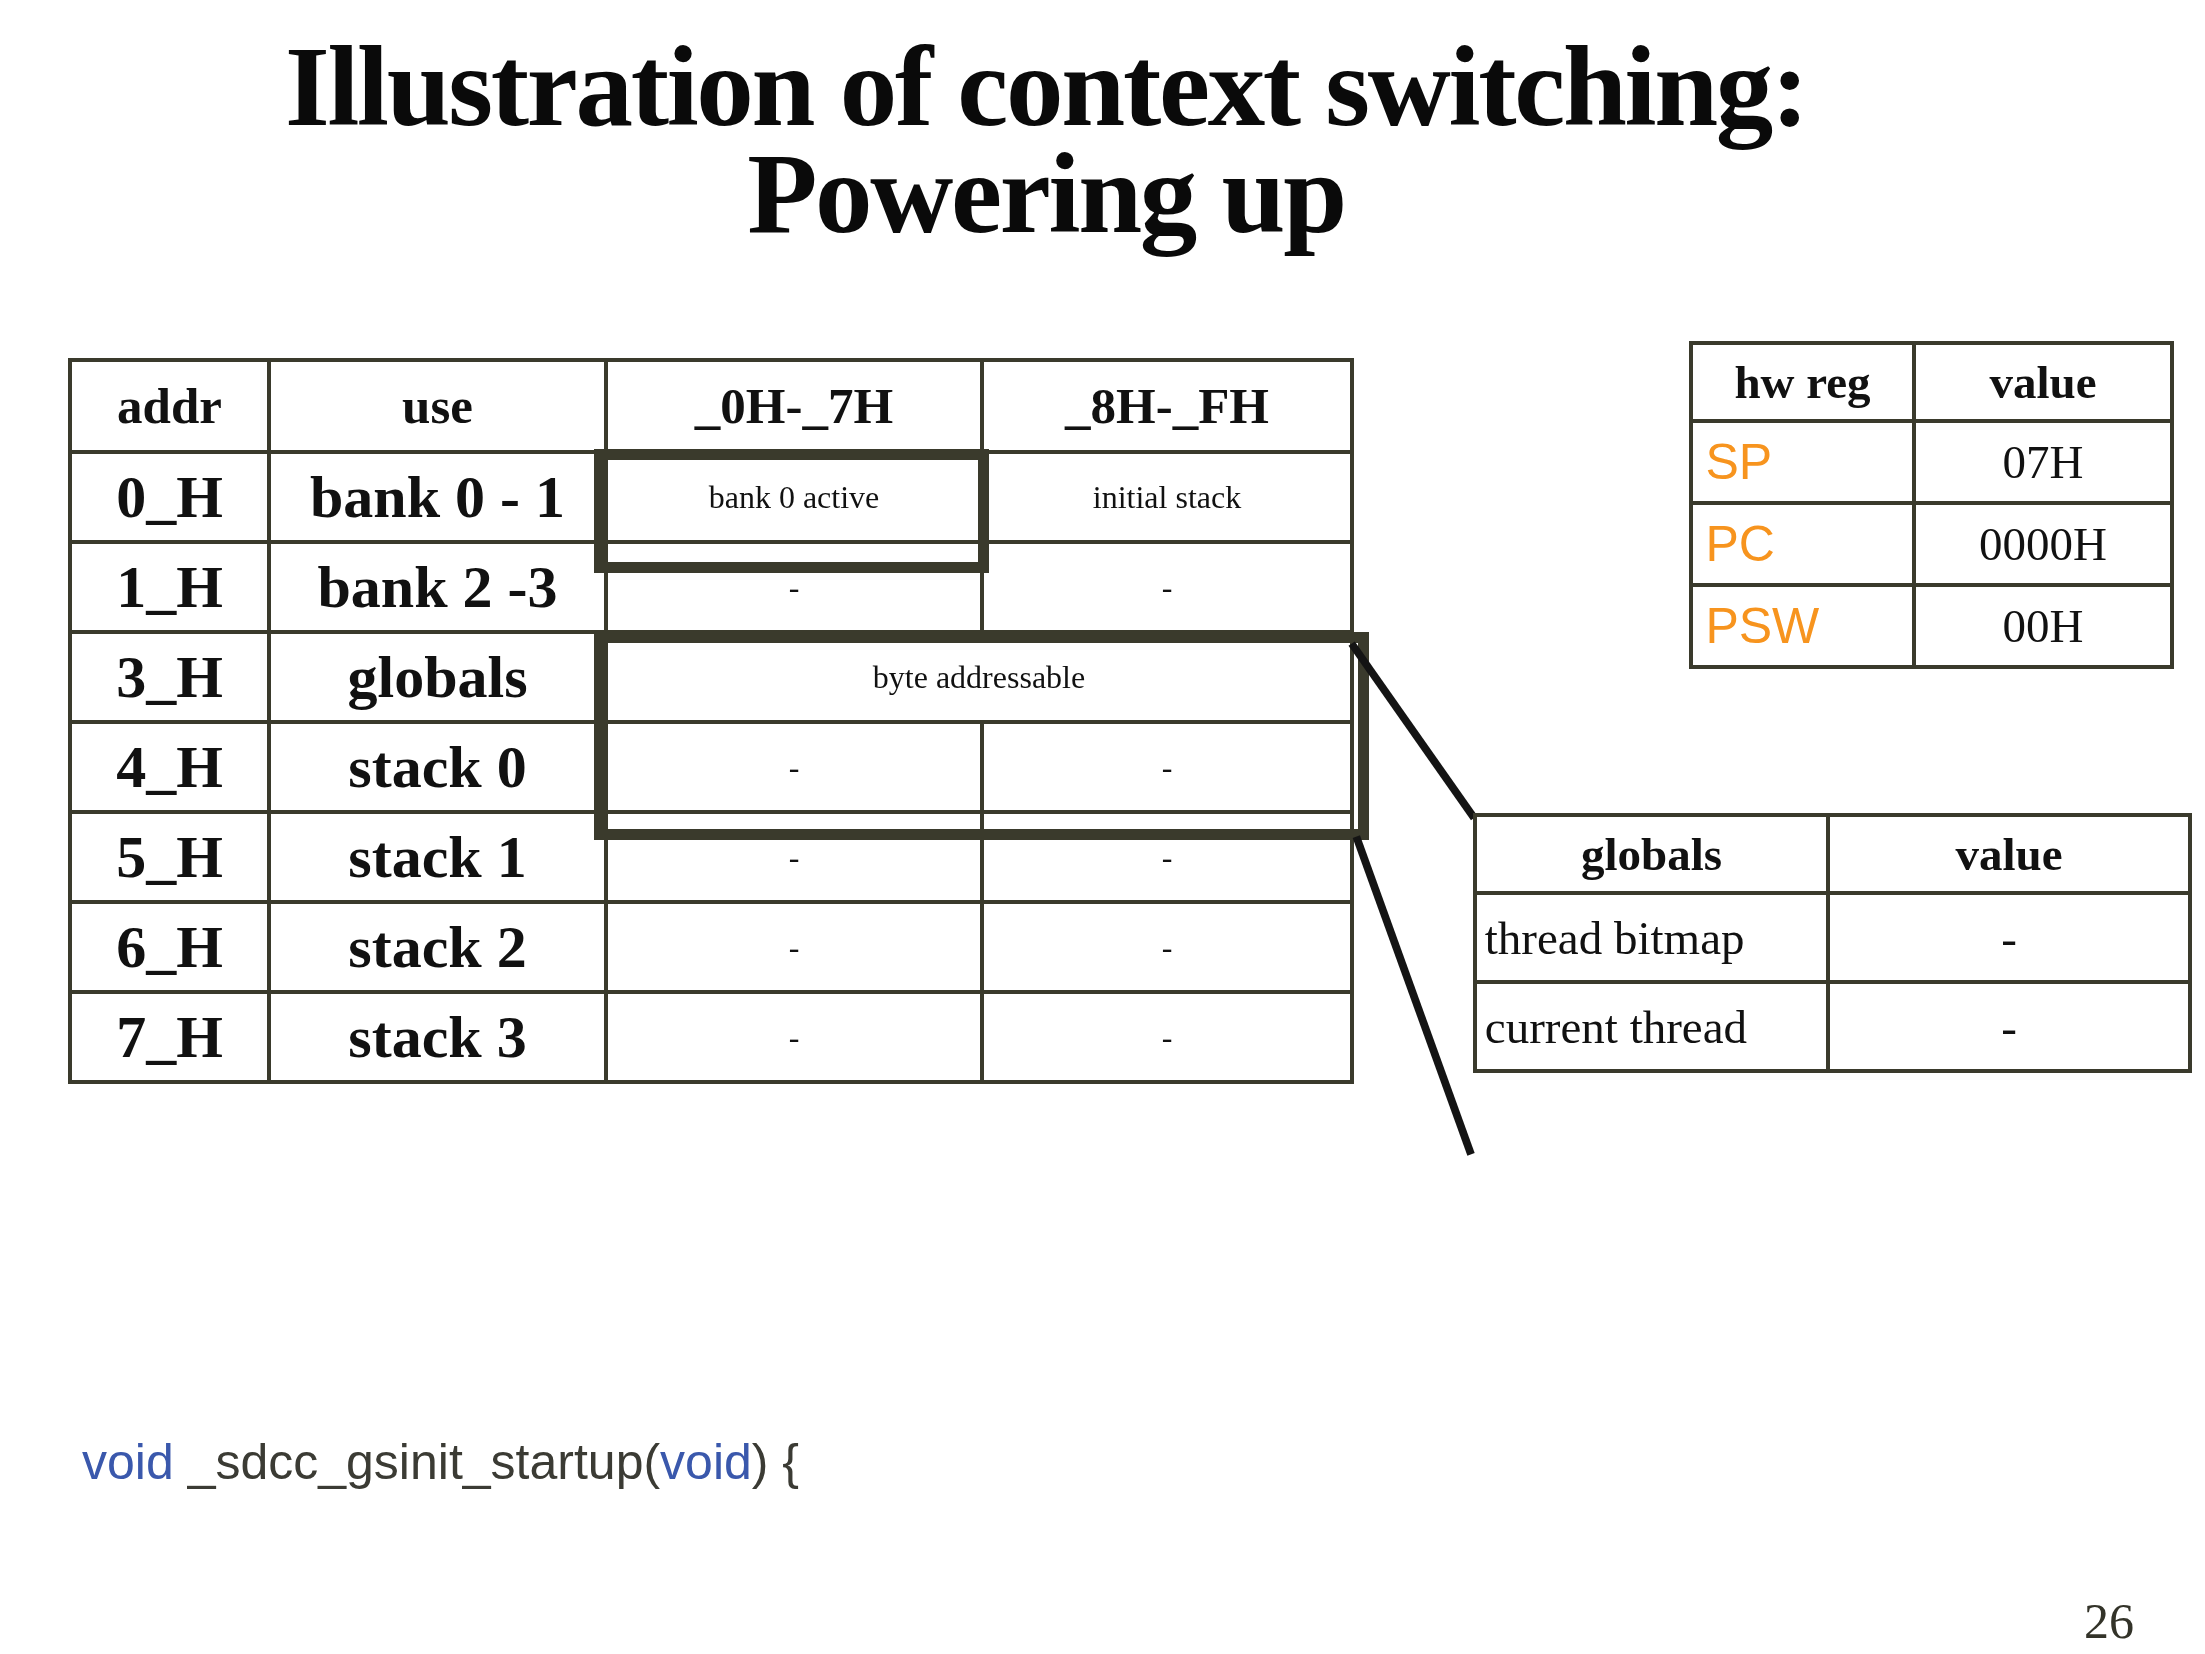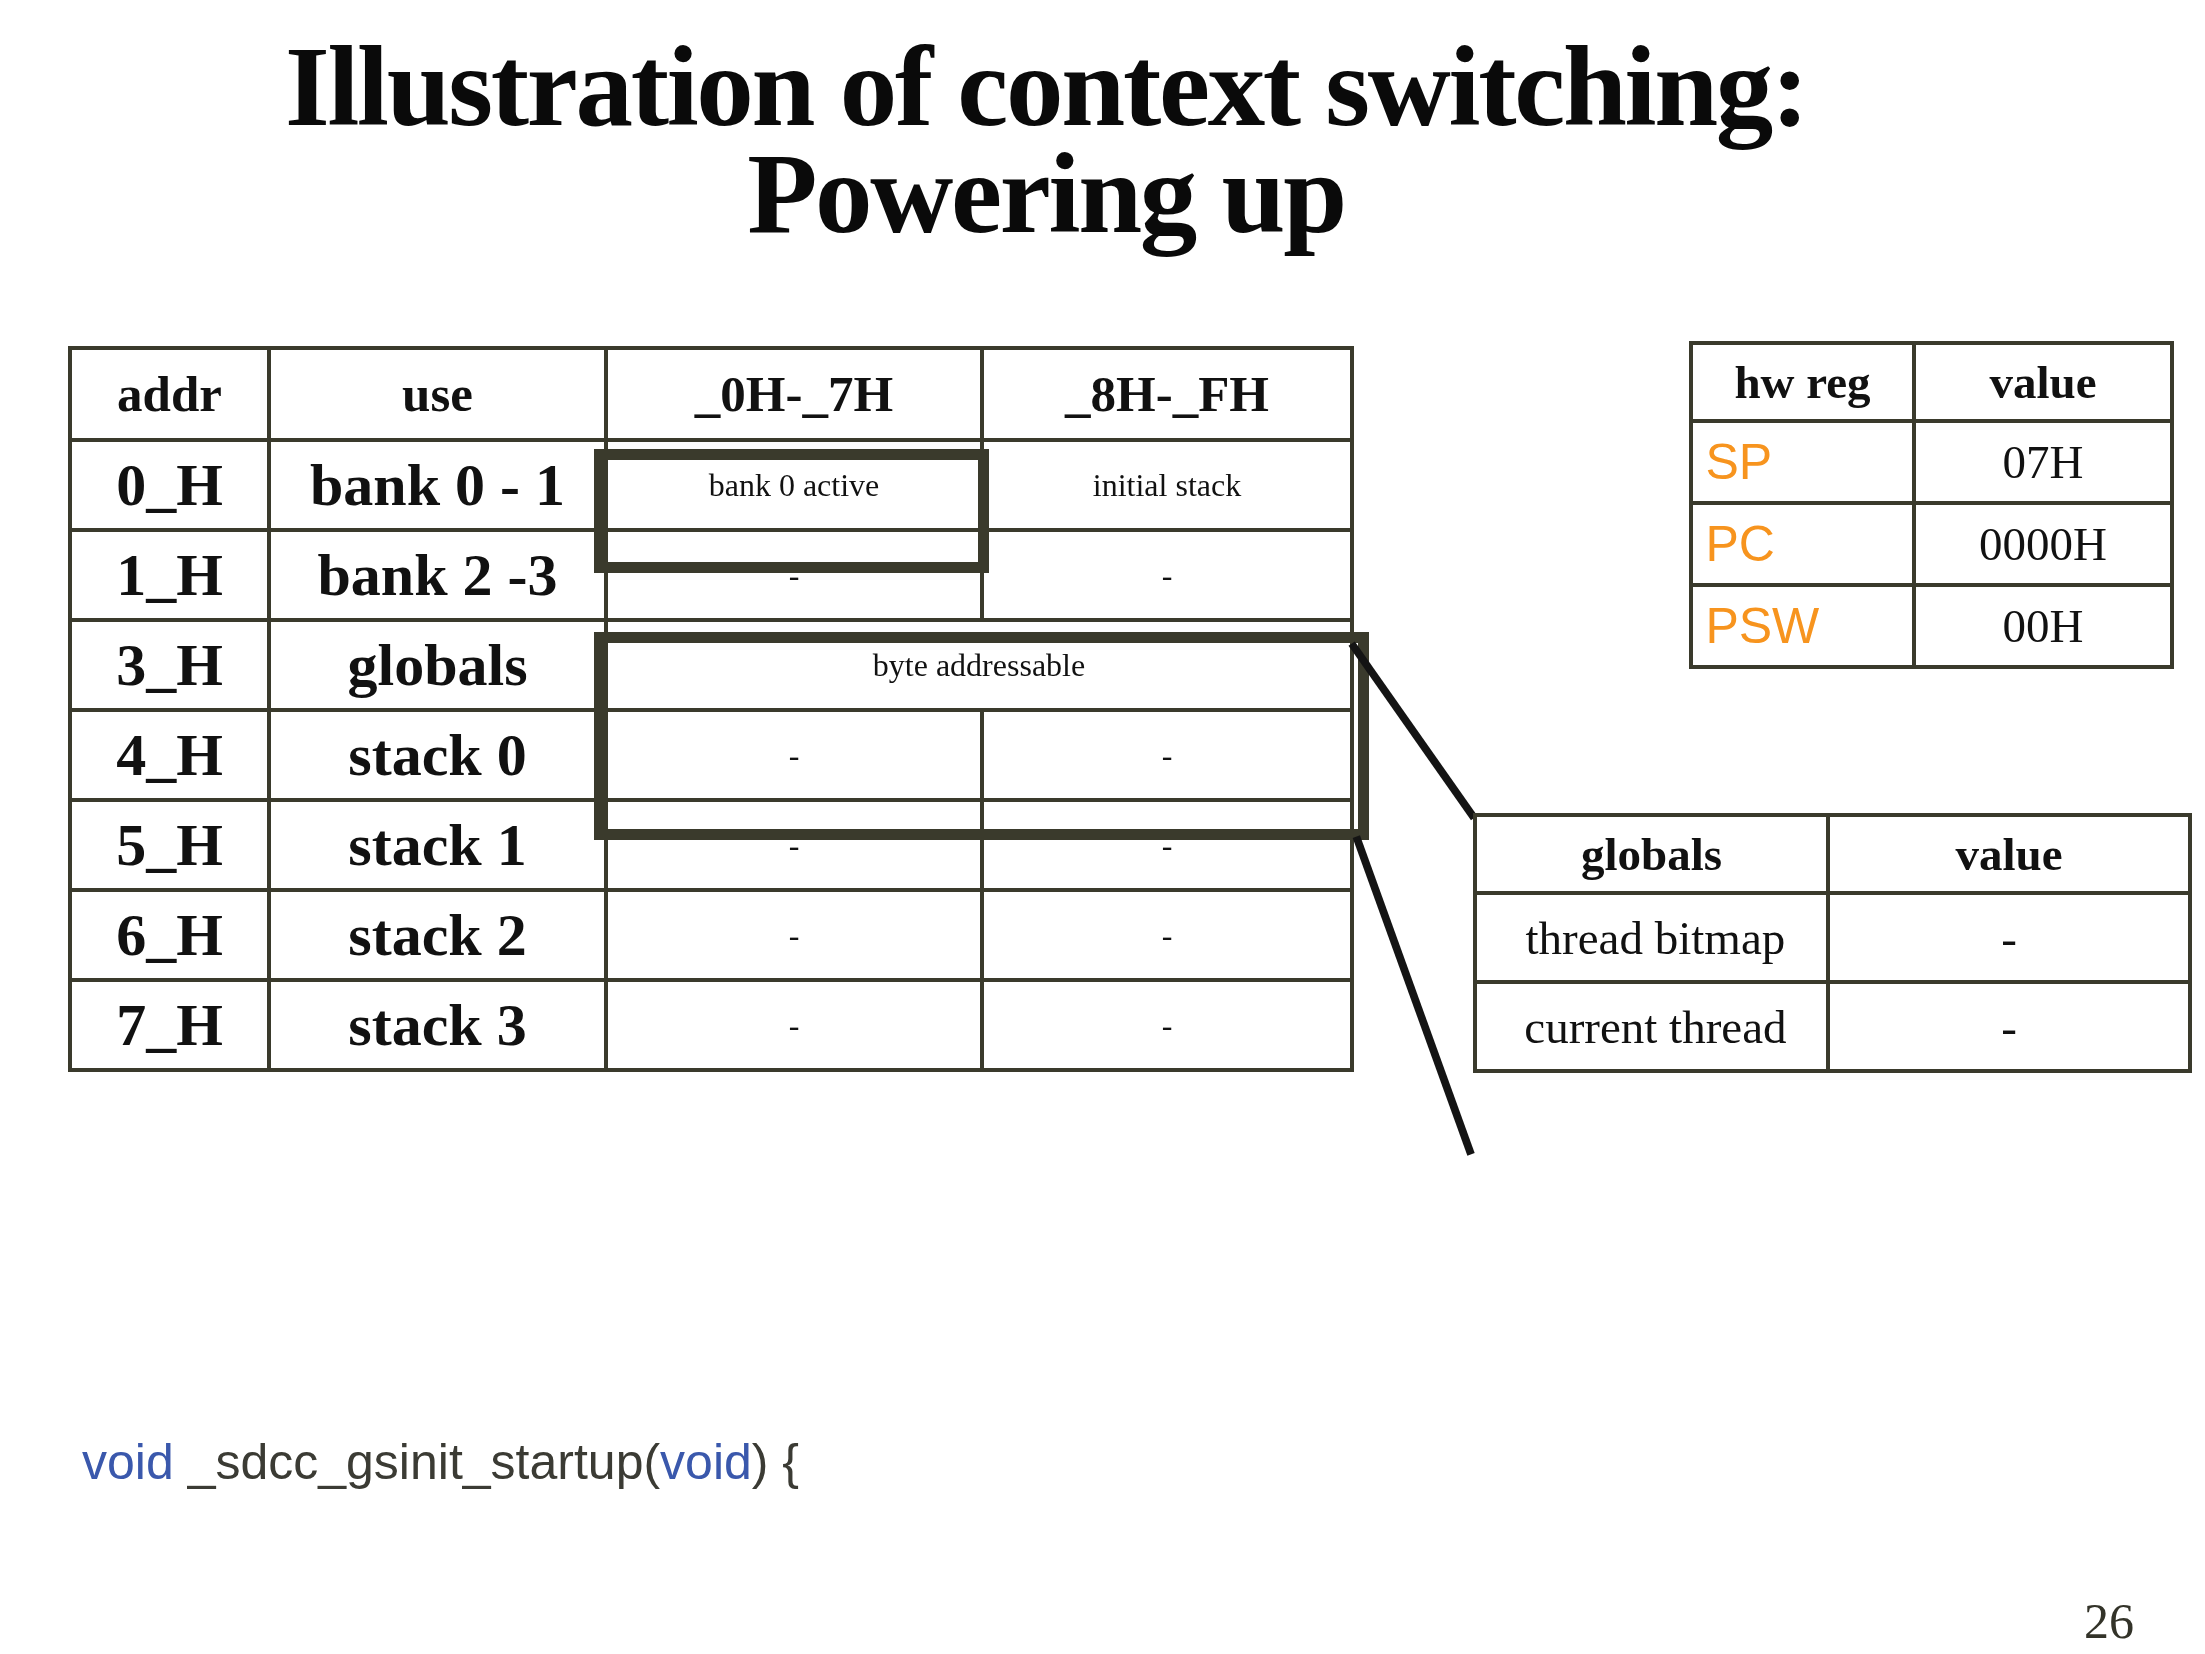"addr" .mem { top: 317px -> 329px }
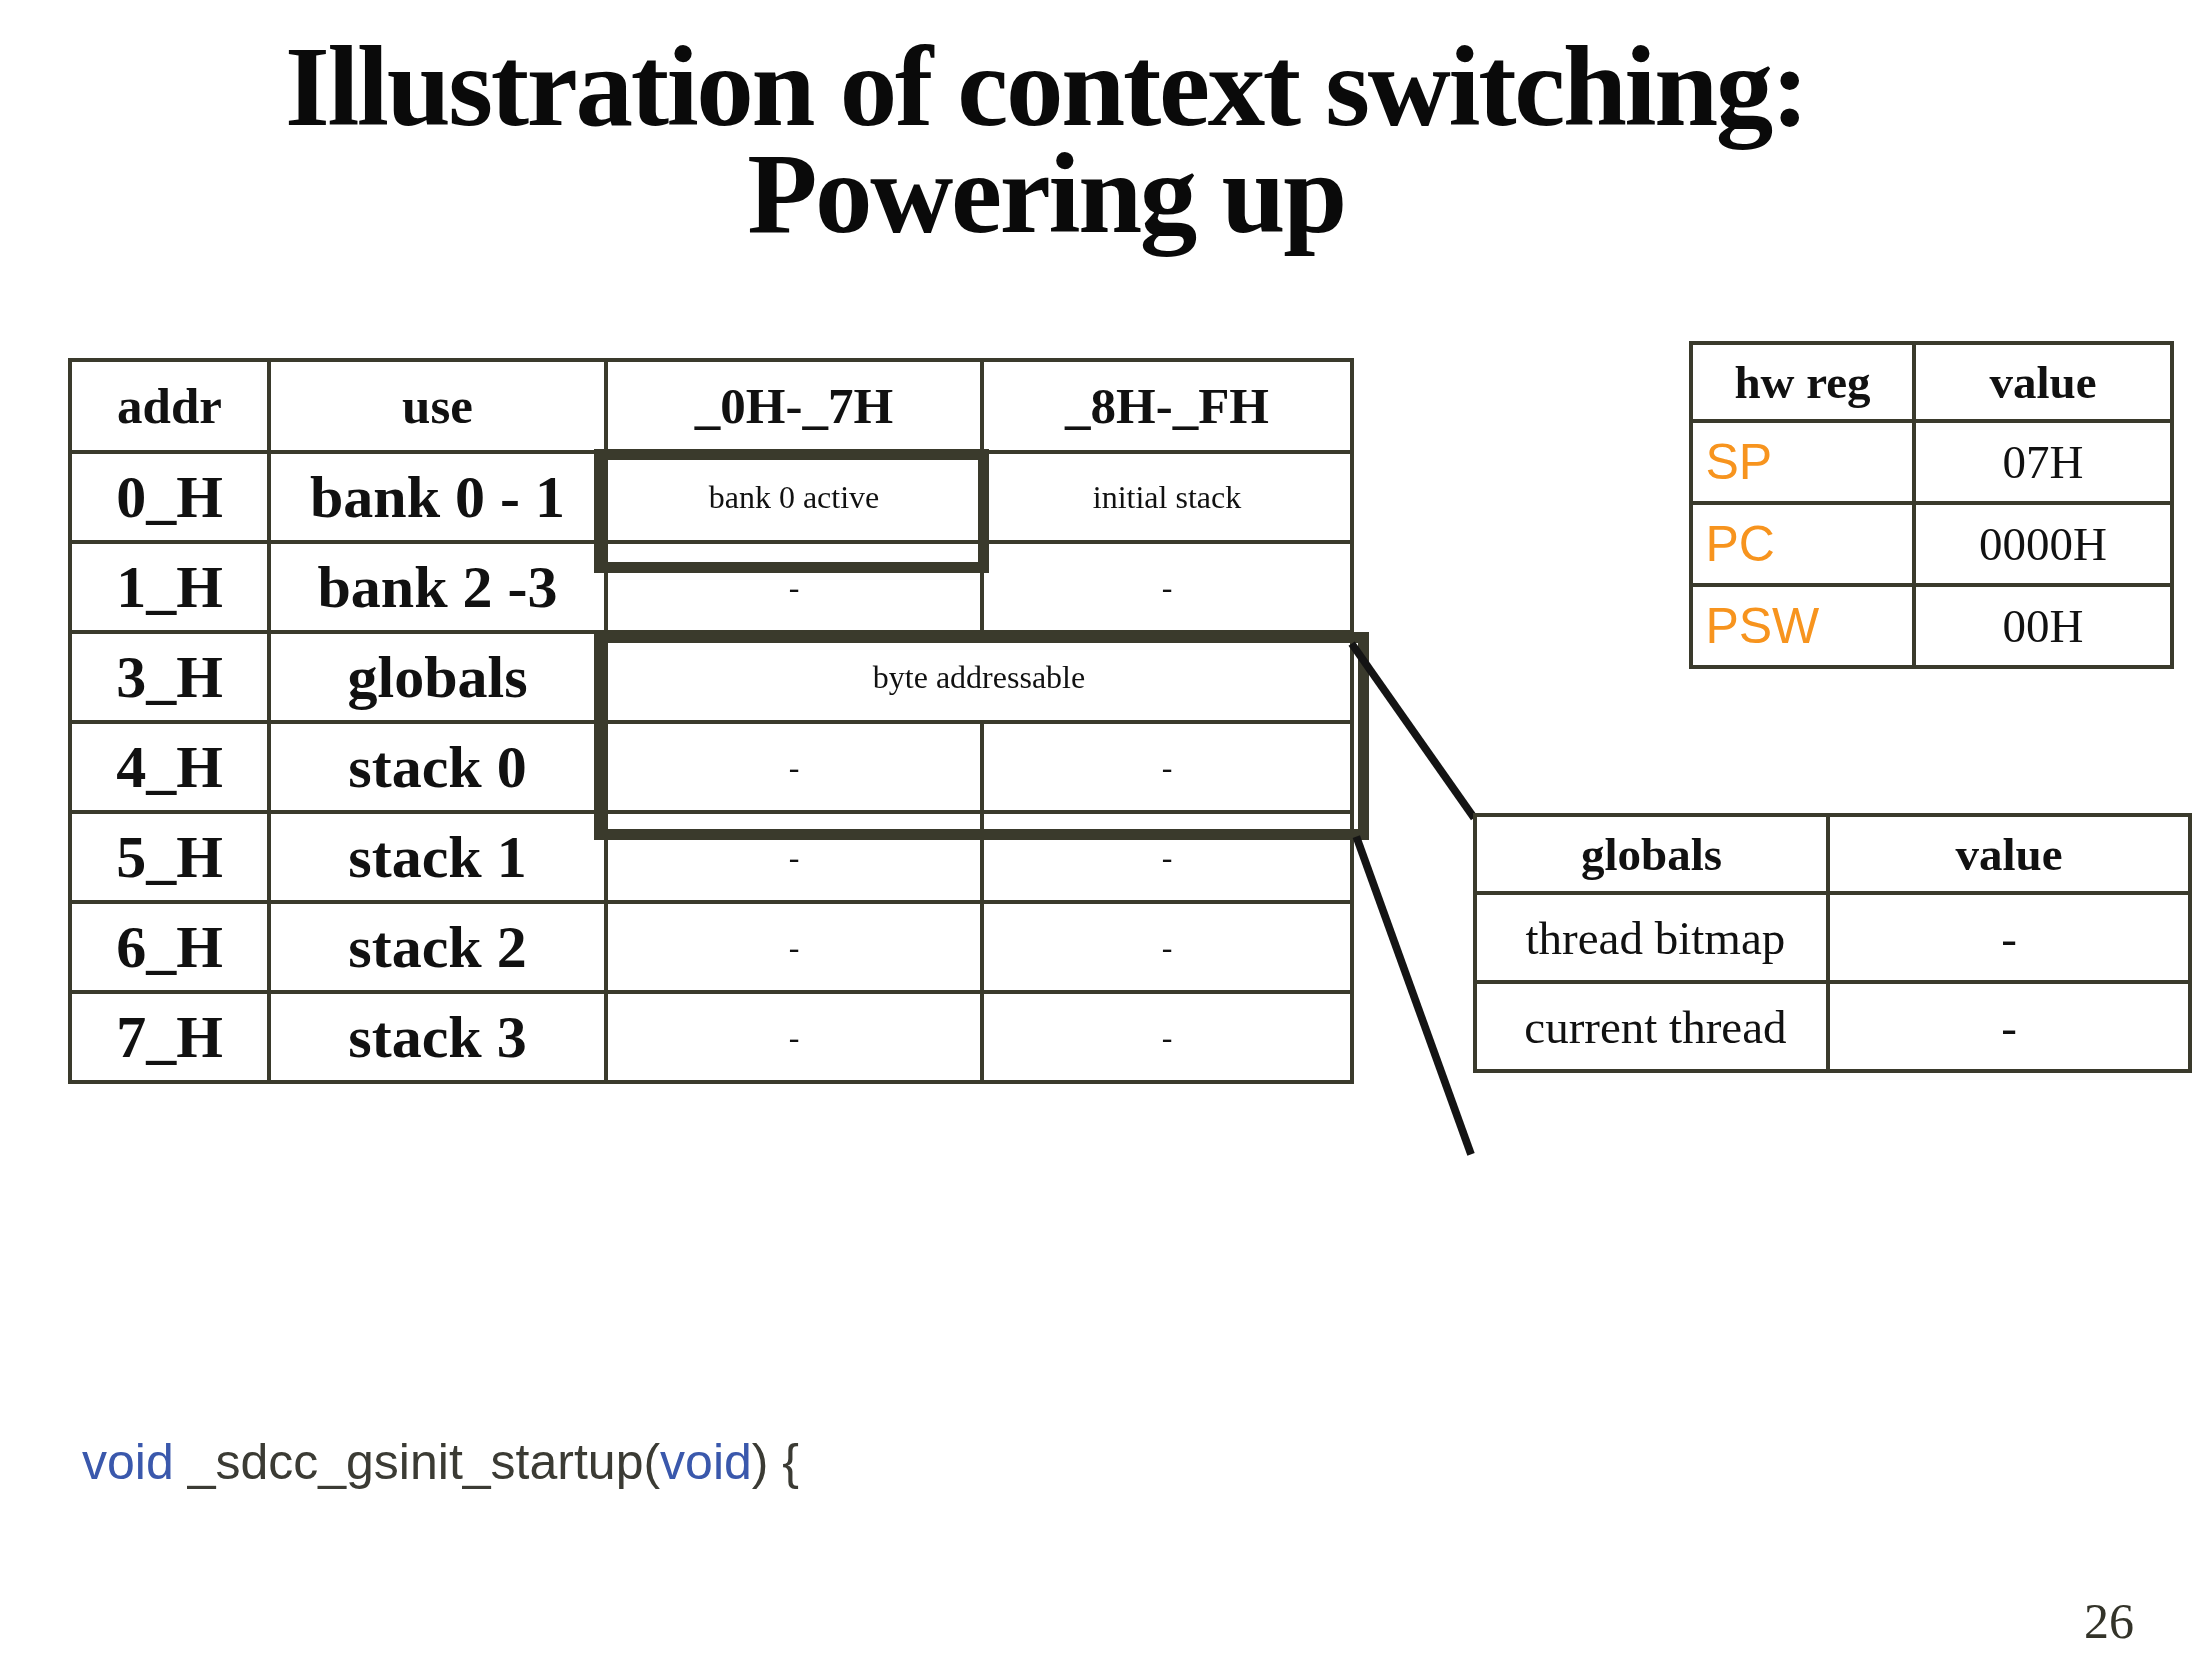"thread bitmap" .glob td.gname { text-align: center -> left }
